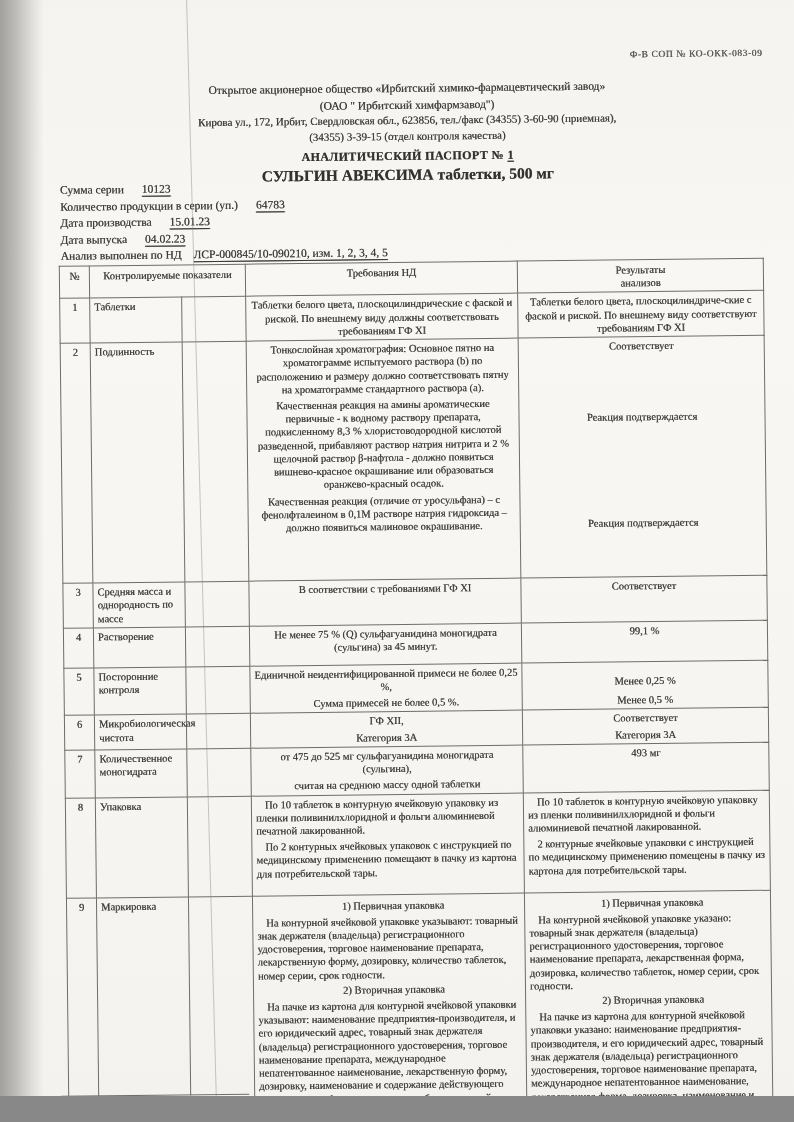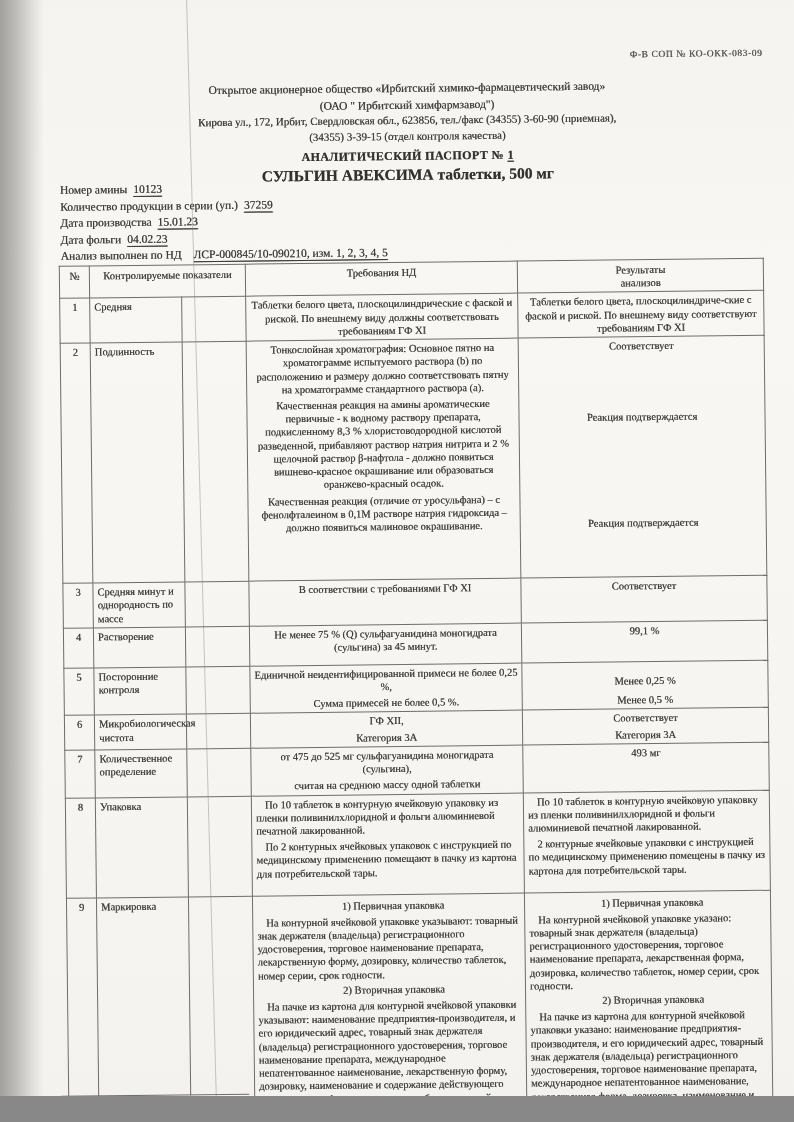"Номер амины" span { text: Номер амины -> Сумма серии }
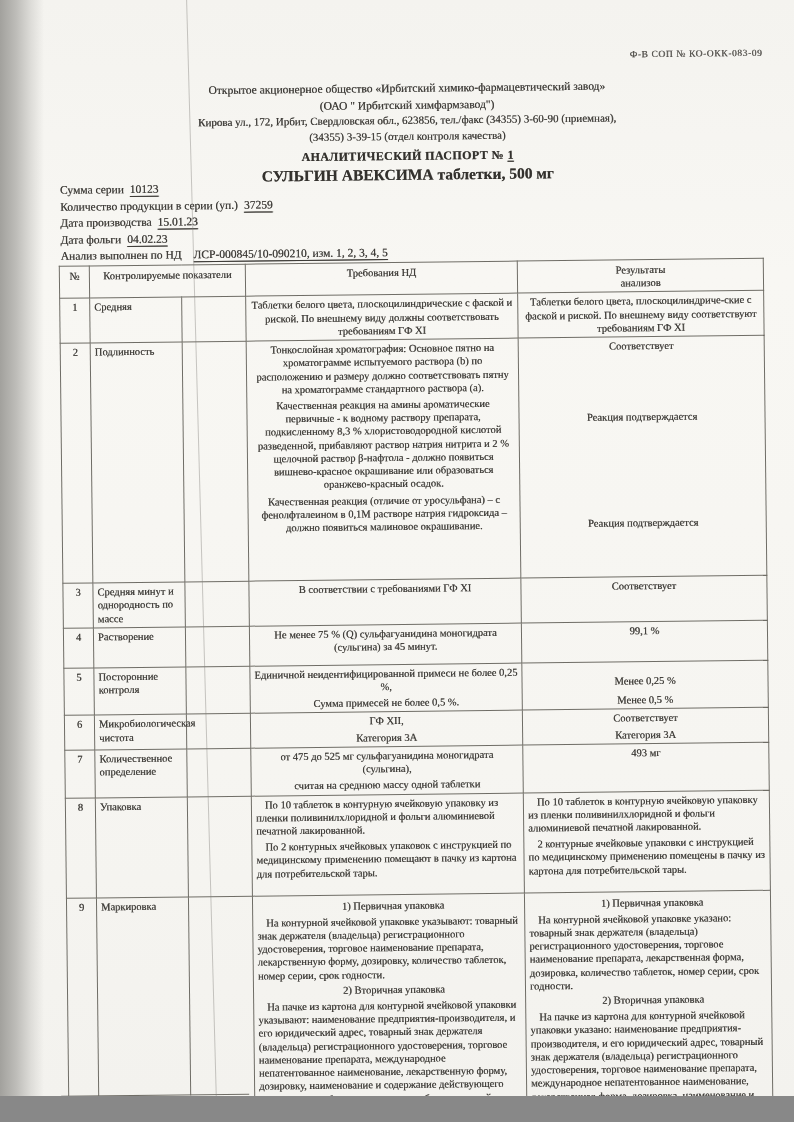"10123" .field-value { margin-left: 6px -> 18px }
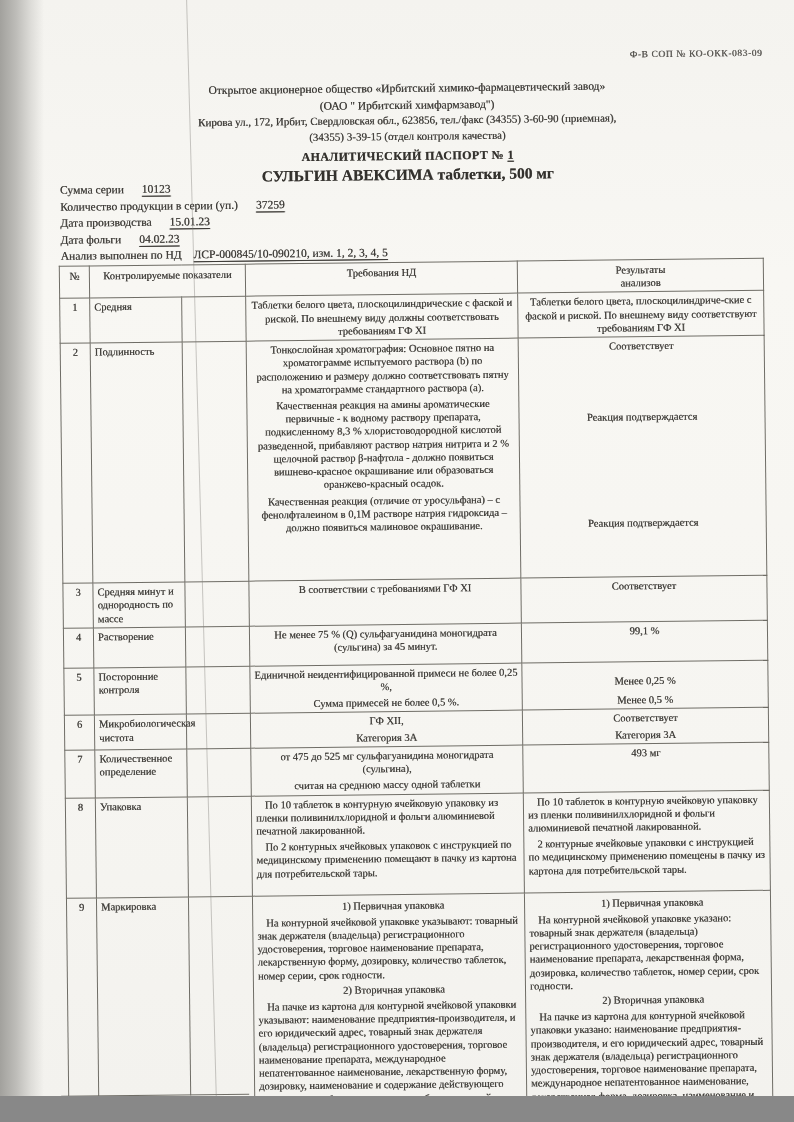"37259" span.field-value { text: 37259 -> 64783 }
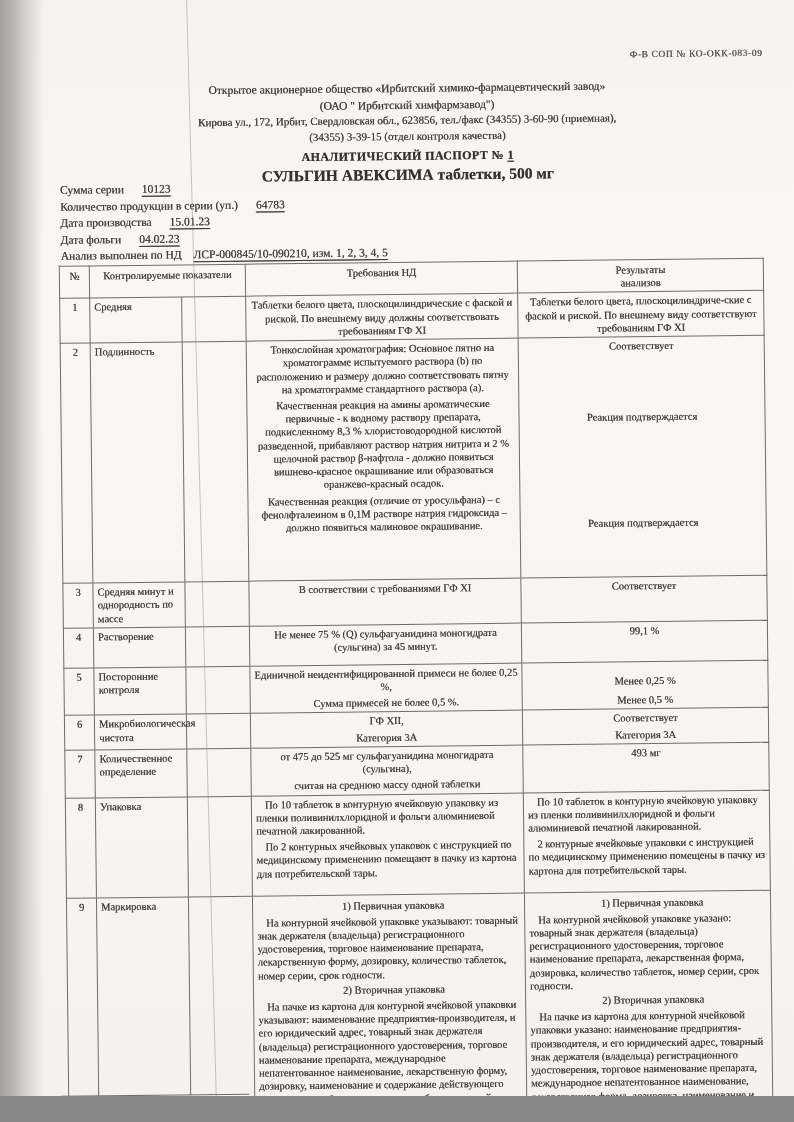"Дата фольги" span { text: фольги -> выпуска }
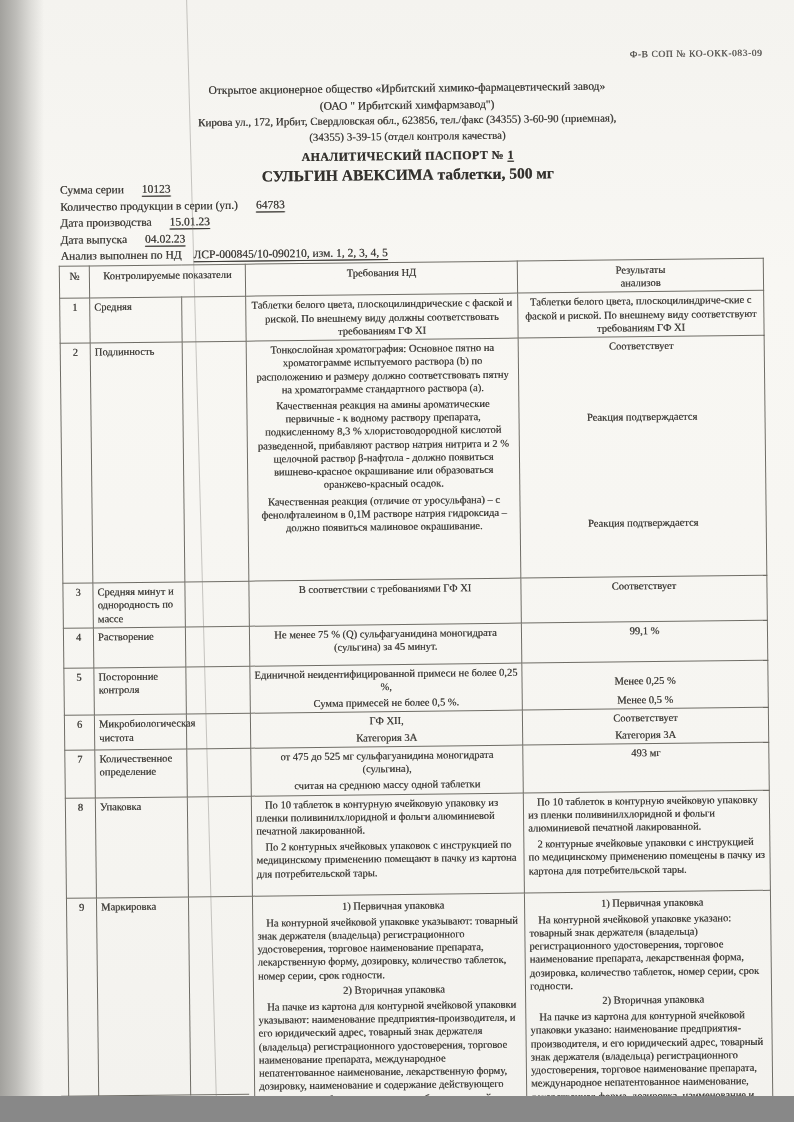"Средняя" td.col-indicator { text: Средняя -> Таблетки }
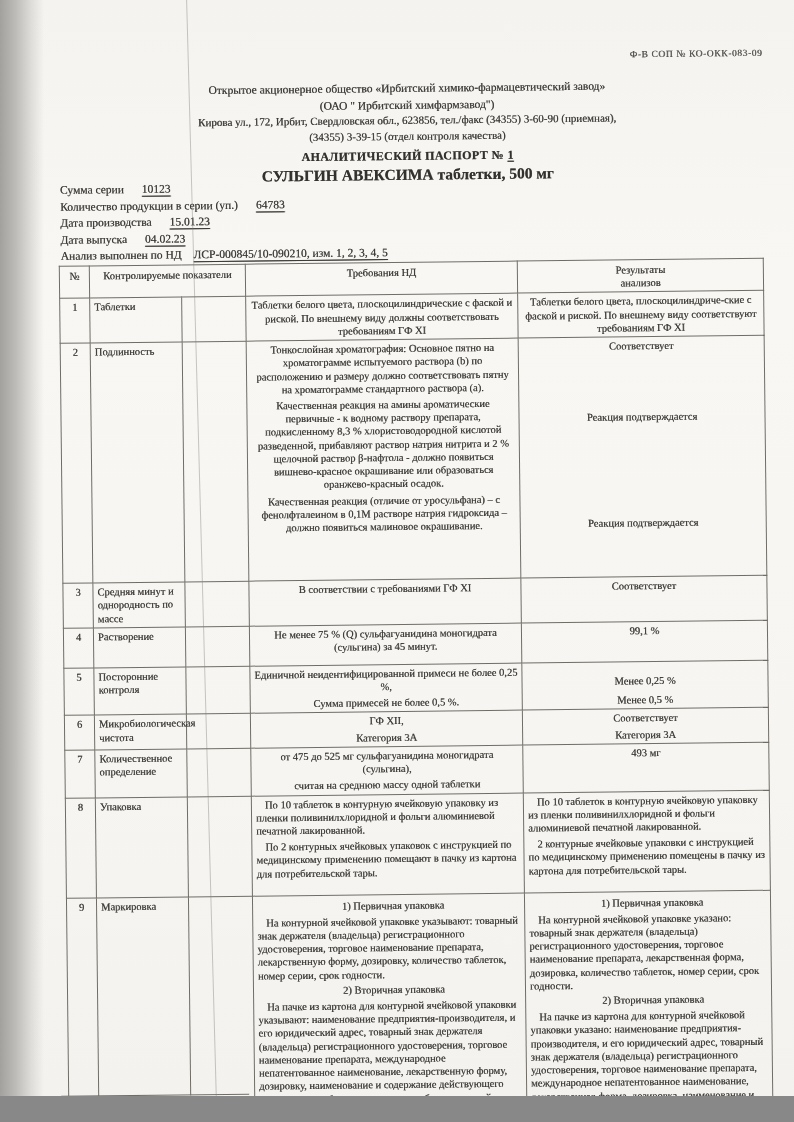"Средняя минут и однородность по" td.col-indicator { text: минут -> масса }
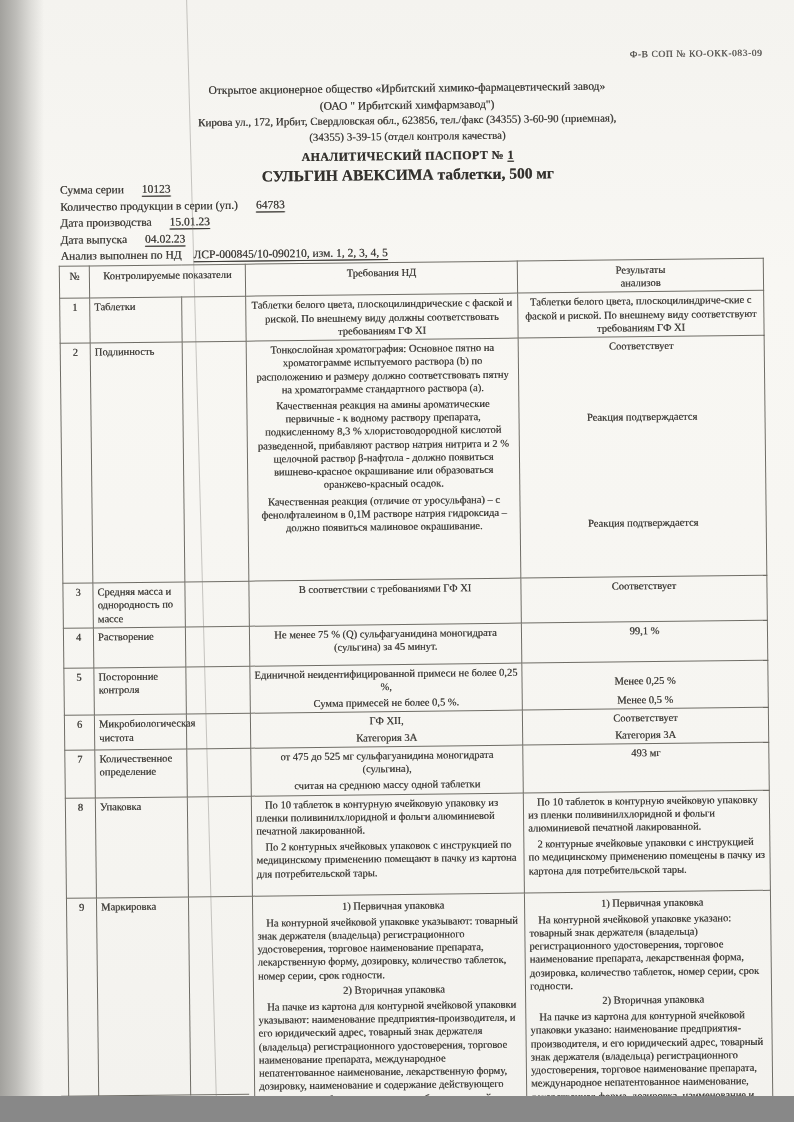"Количественное определение" td.col-indicator { text: определение -> моногидрата }
